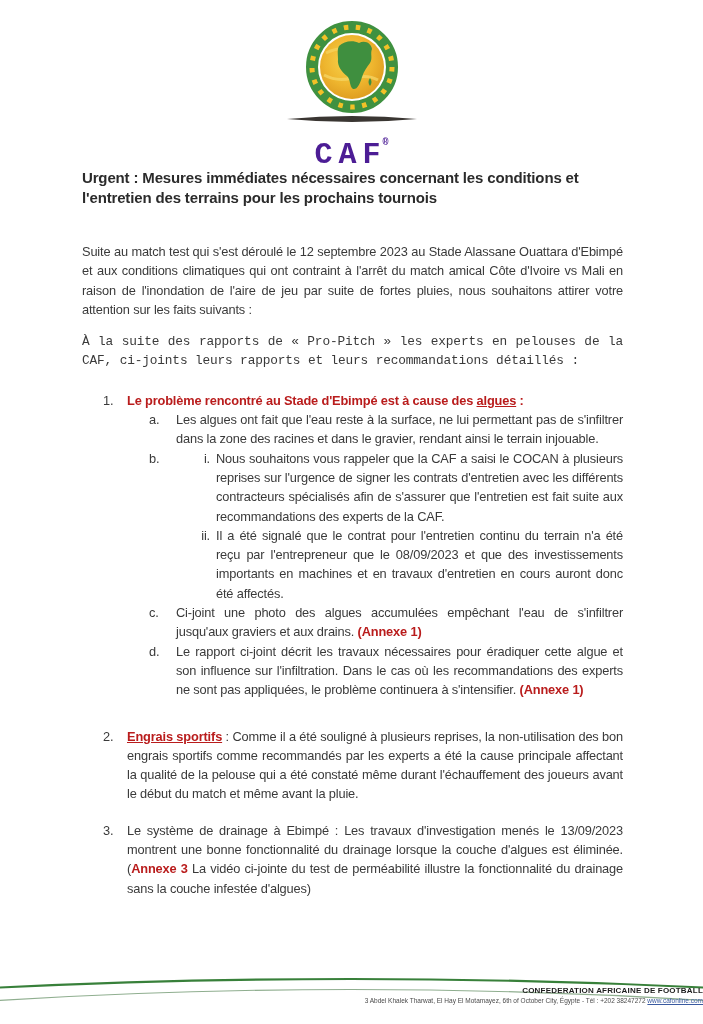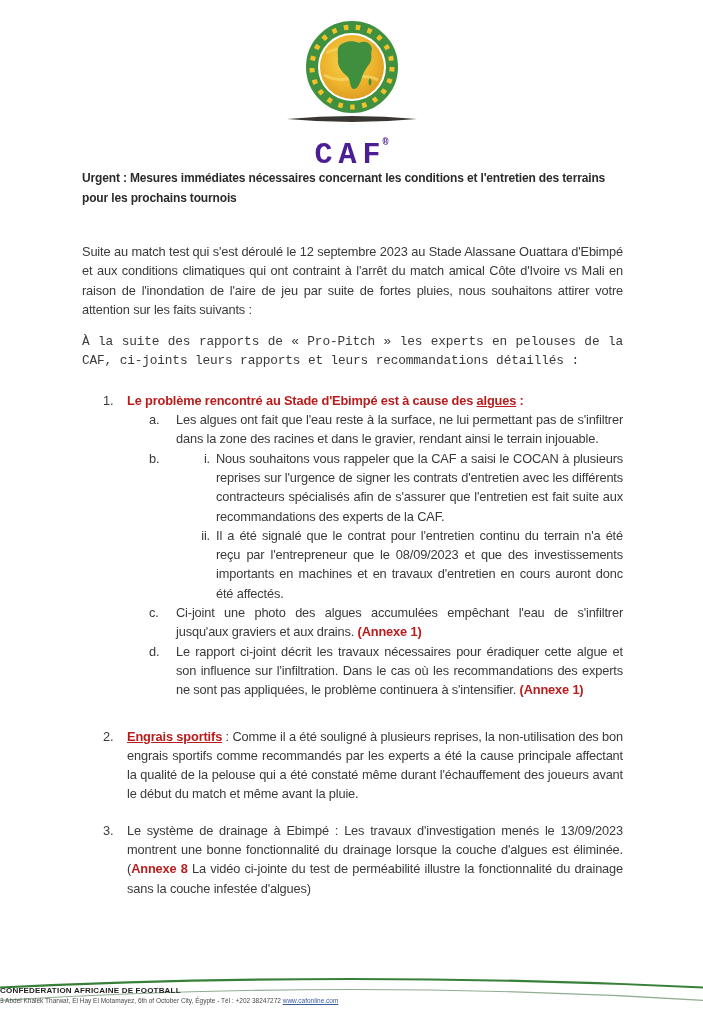"Urgent : Mesures immédiates nécessaires" .title { font-size: 12px -> 15px }
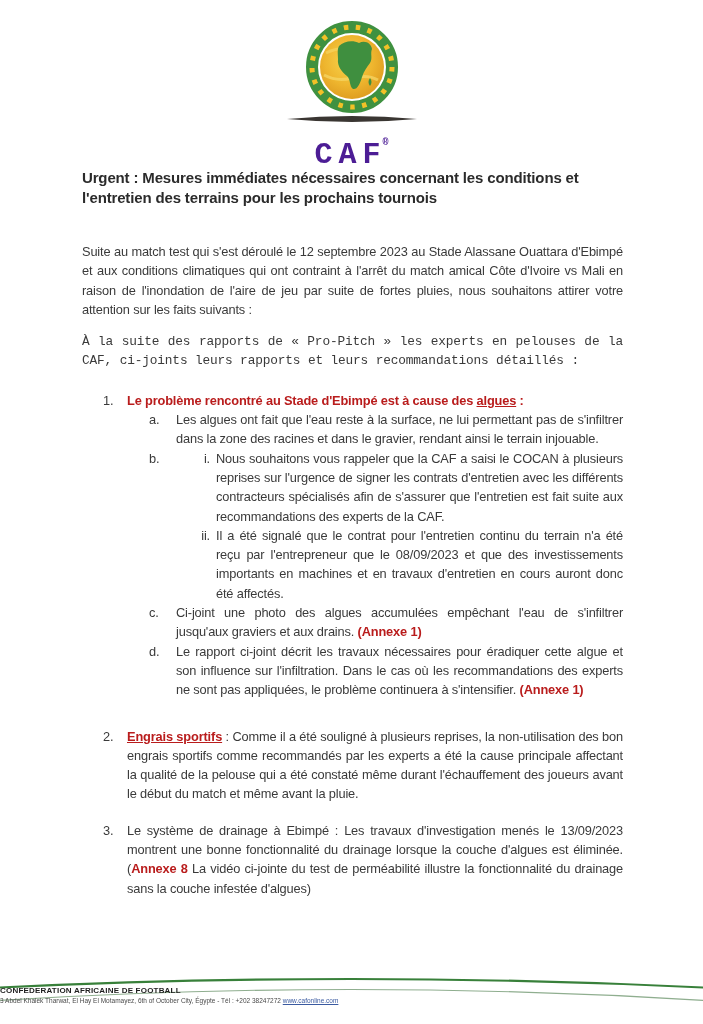"Annexe 8" b { text: 8 -> 3 }
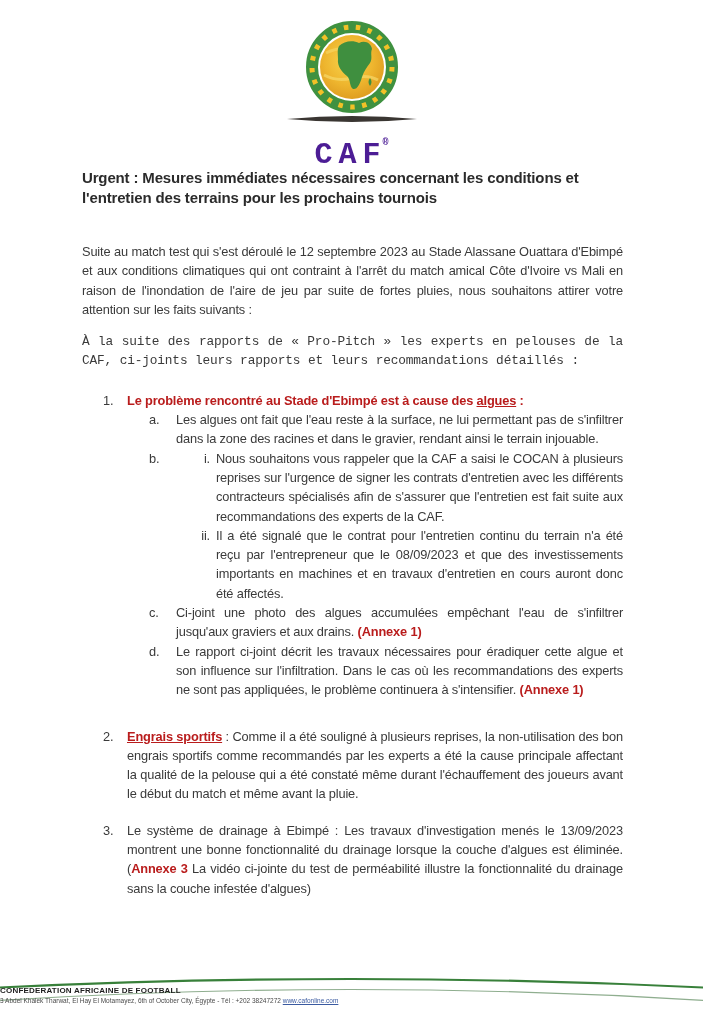"CONFEDERATION AFRICAINE DE FOOTBALL" .footer-text { text-align: left -> right }
